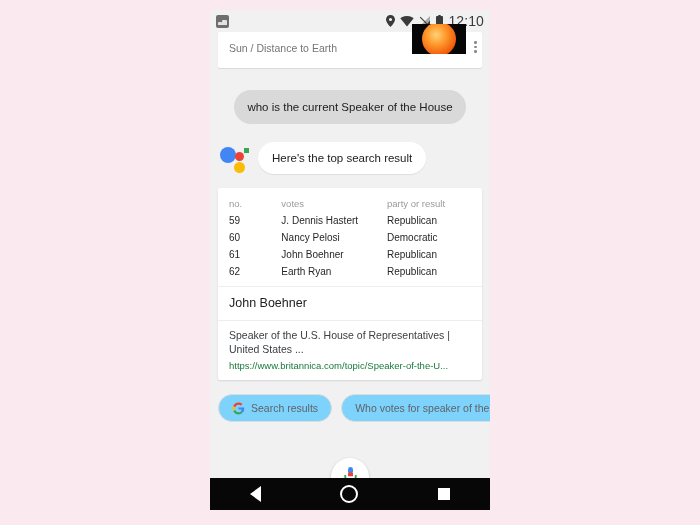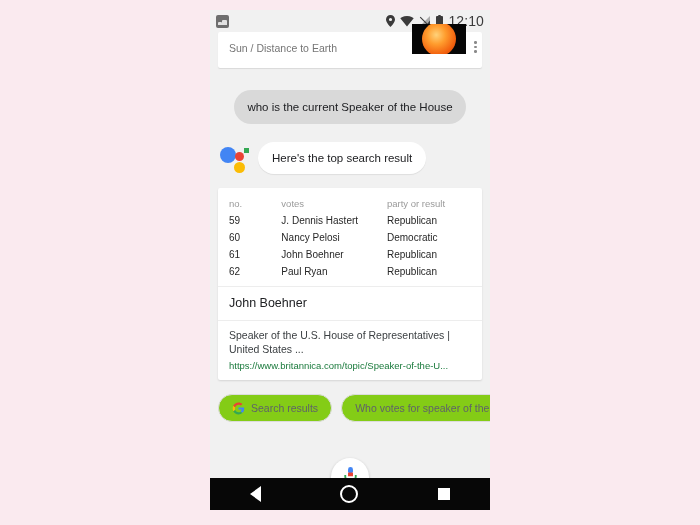"Paul Ryan" td.col-name { text: Paul -> Earth }
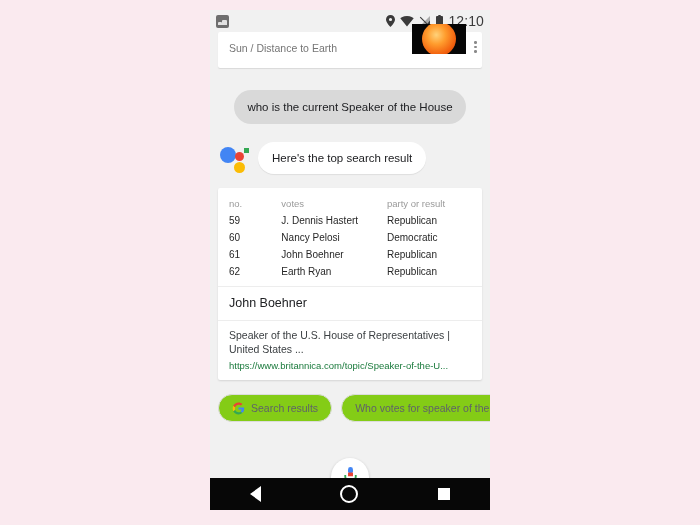"Search results" .chip { background: #84cc16 -> #7dd3fc }
